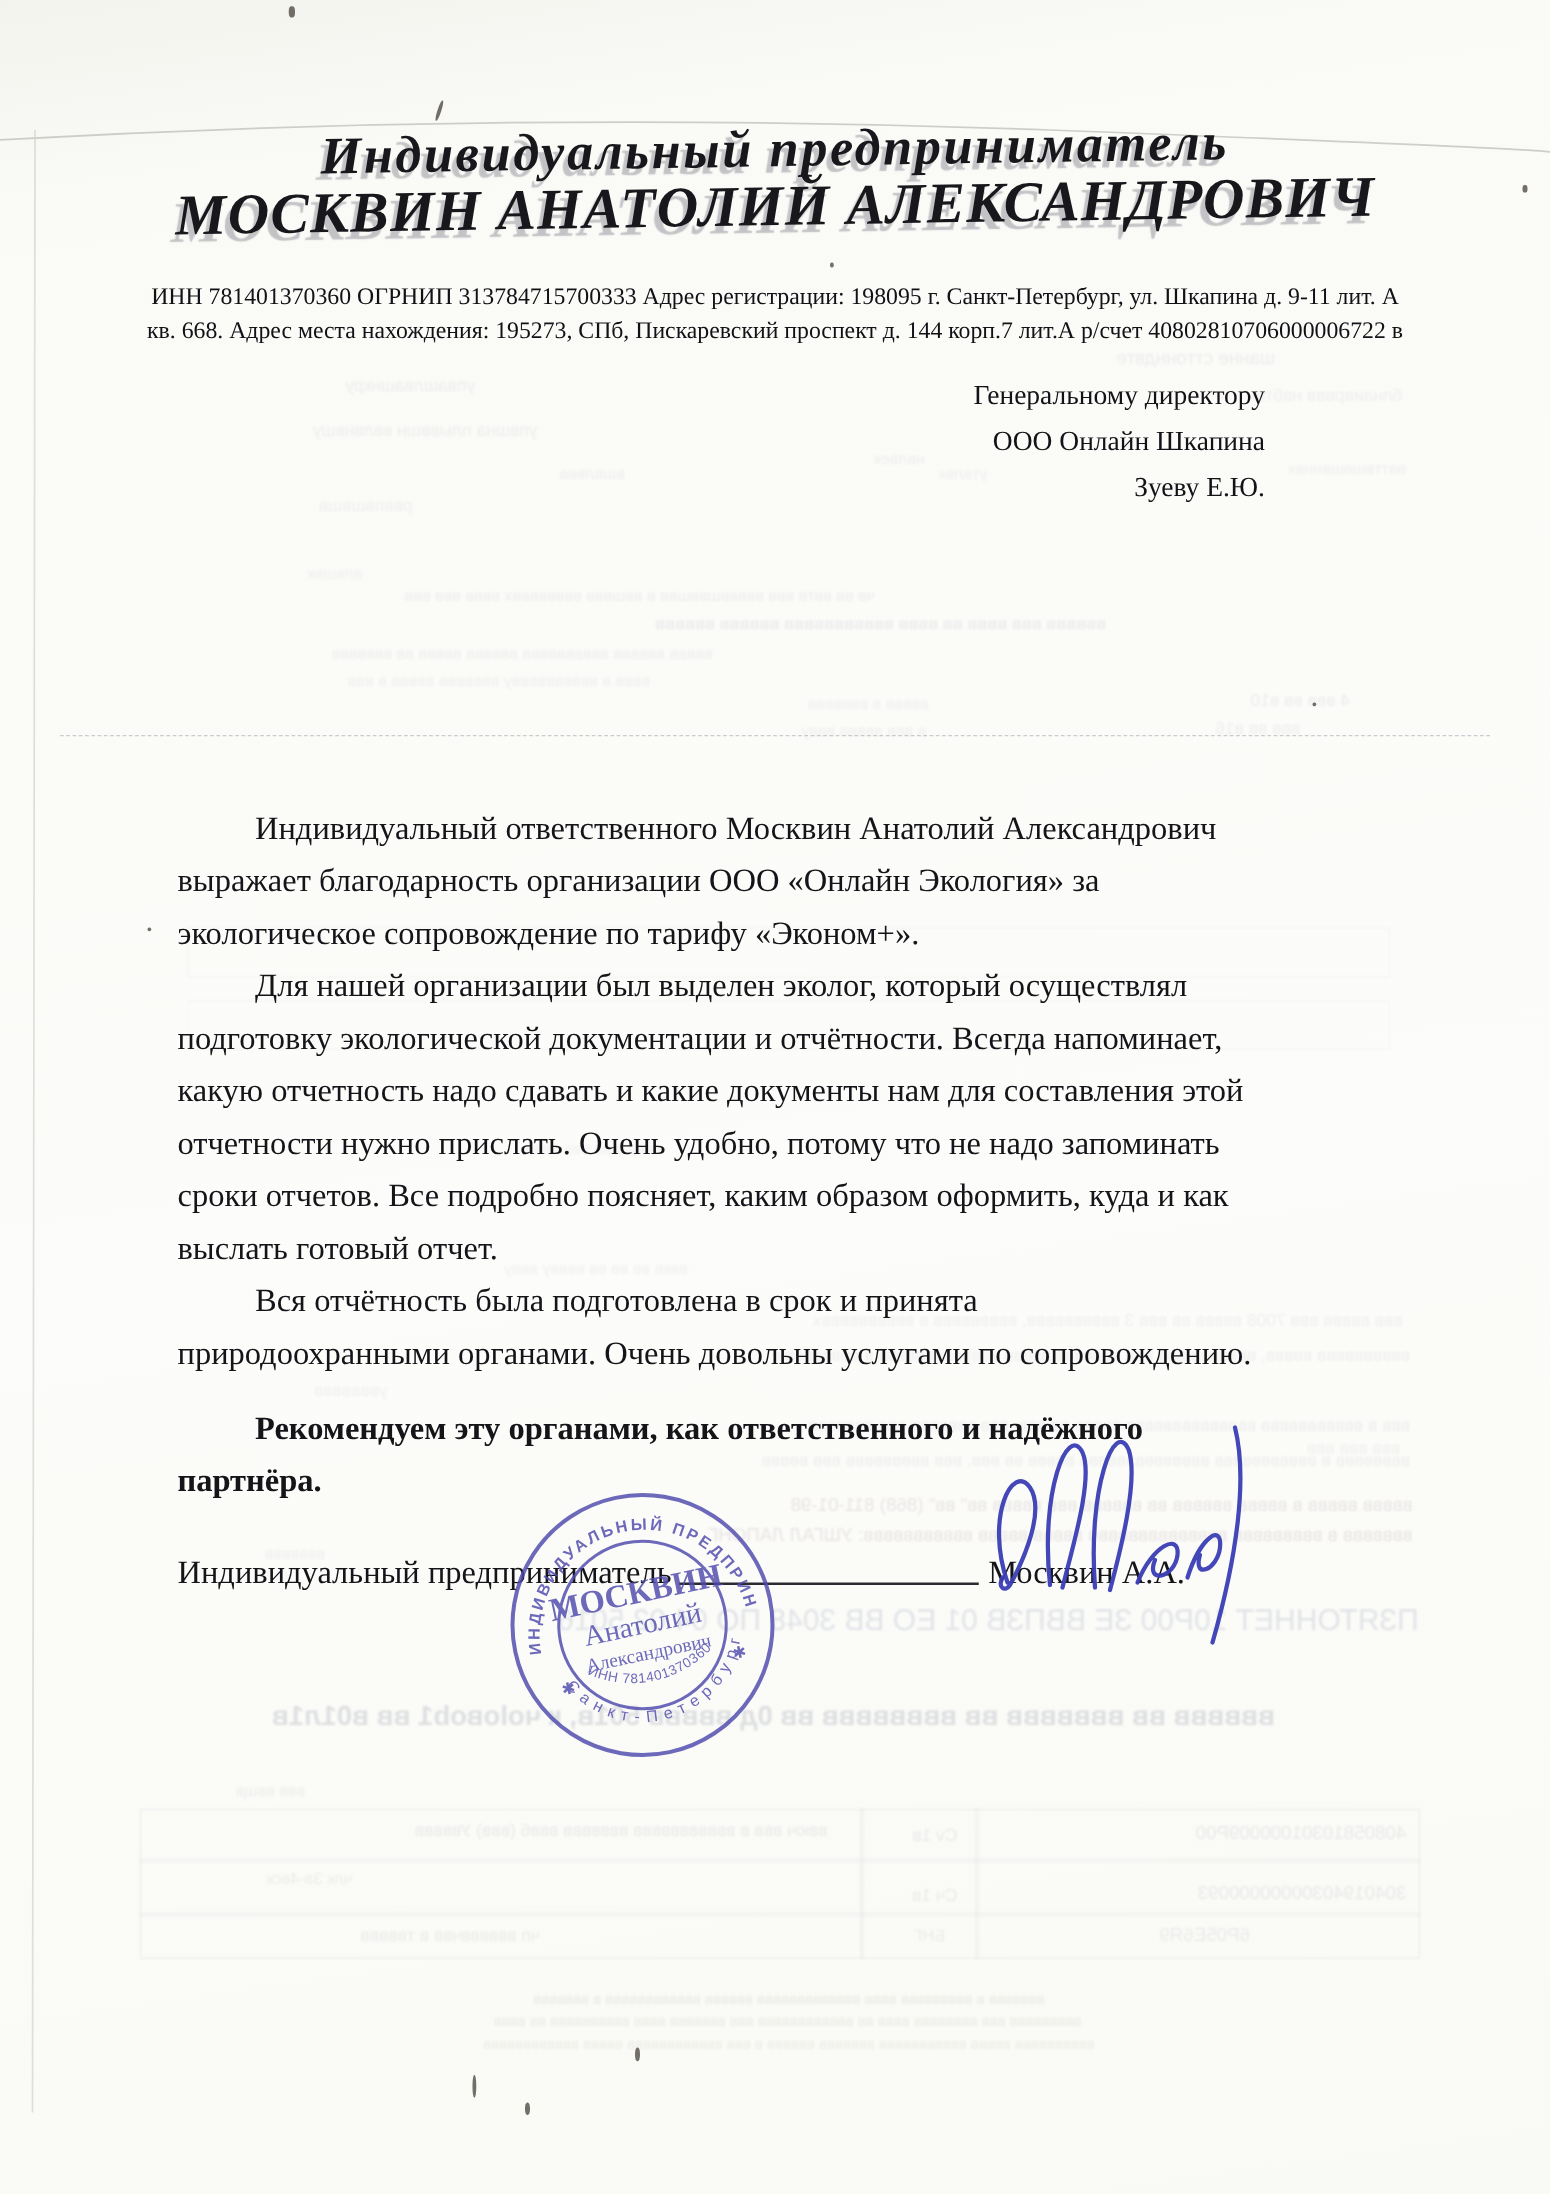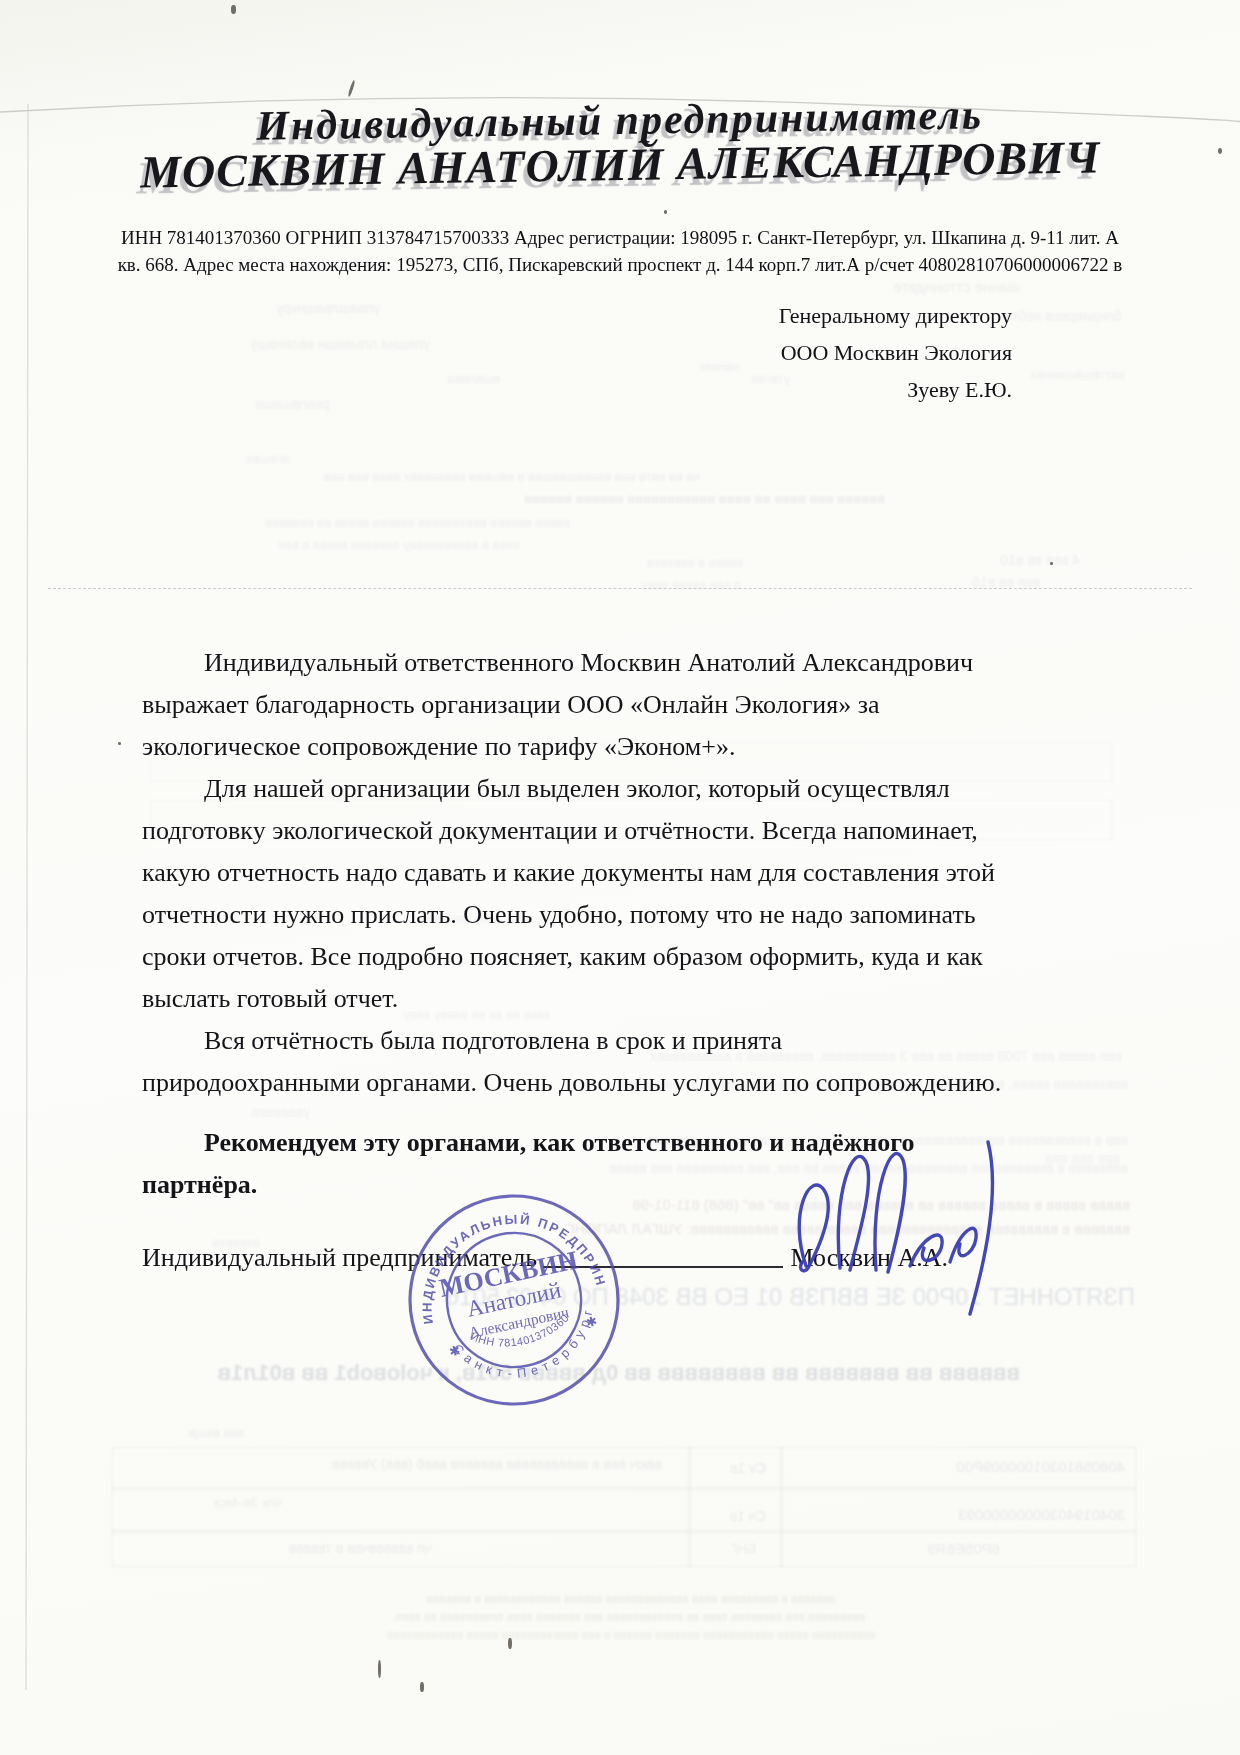"ООО Москвин Экология" div { text: Москвин Экология -> Онлайн Шкапина }
